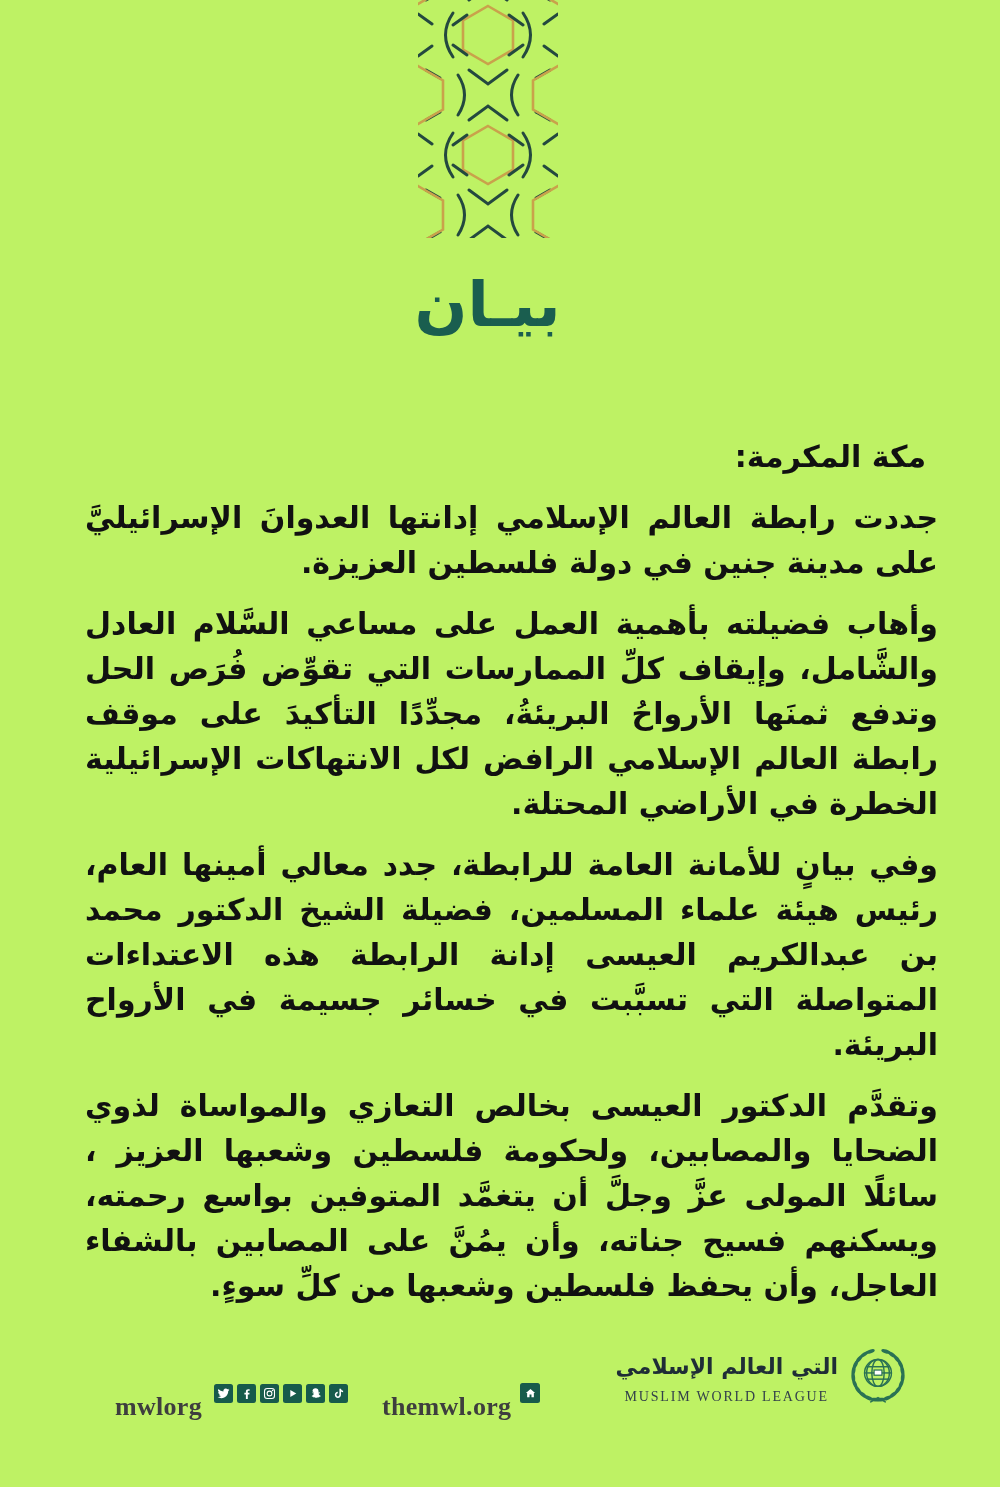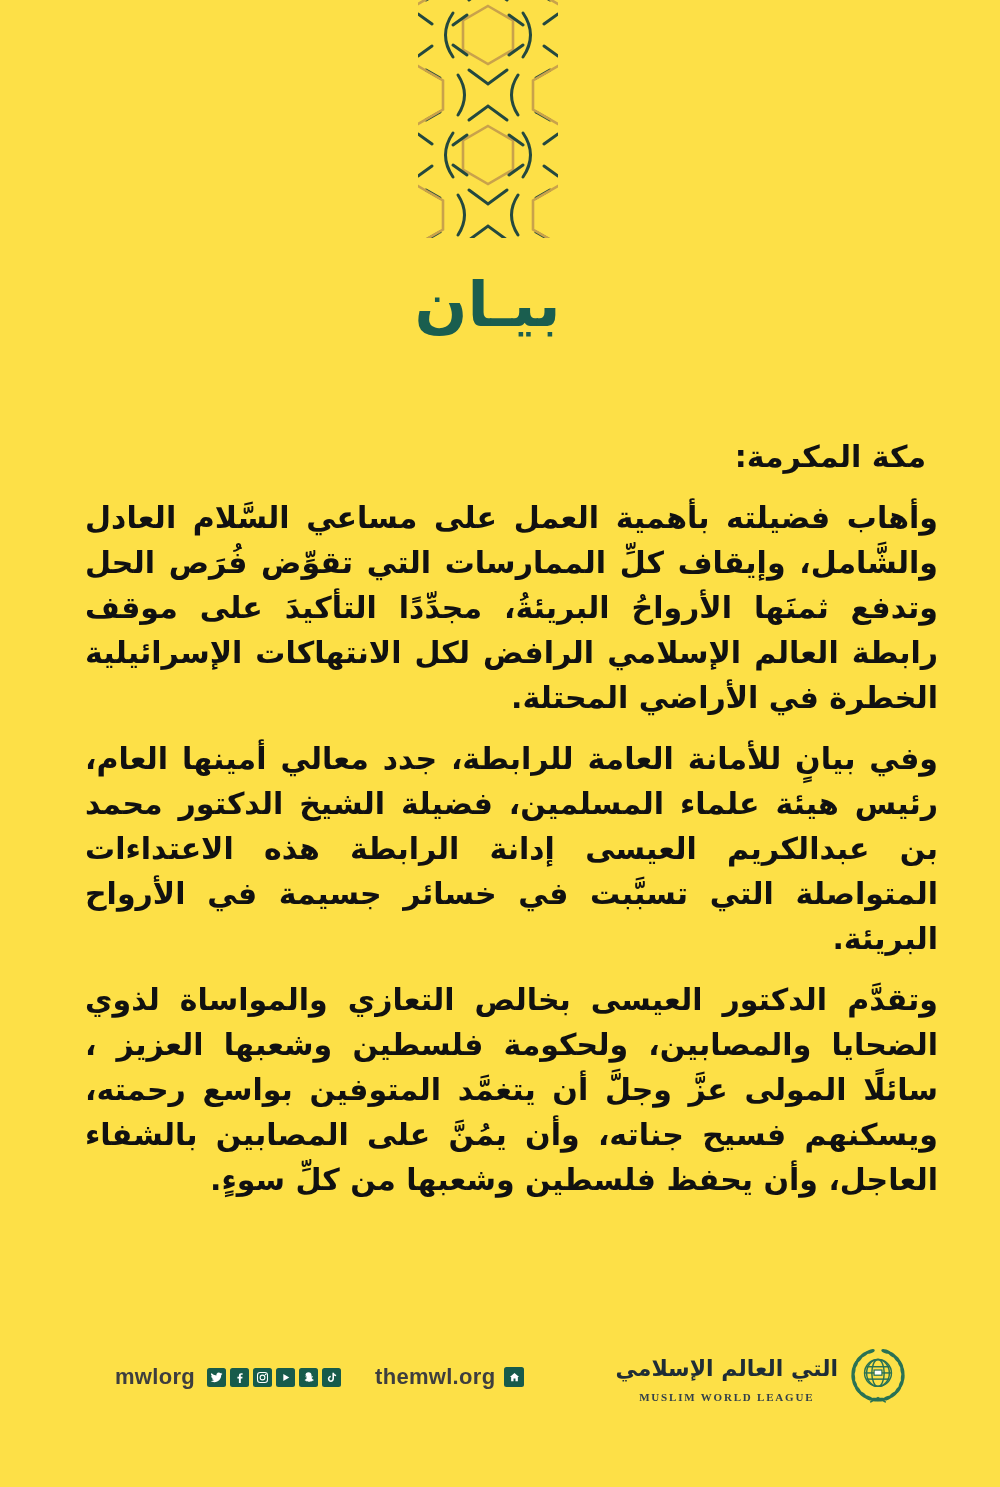"بيـان" .page { background: #fde047 -> #bef264 }
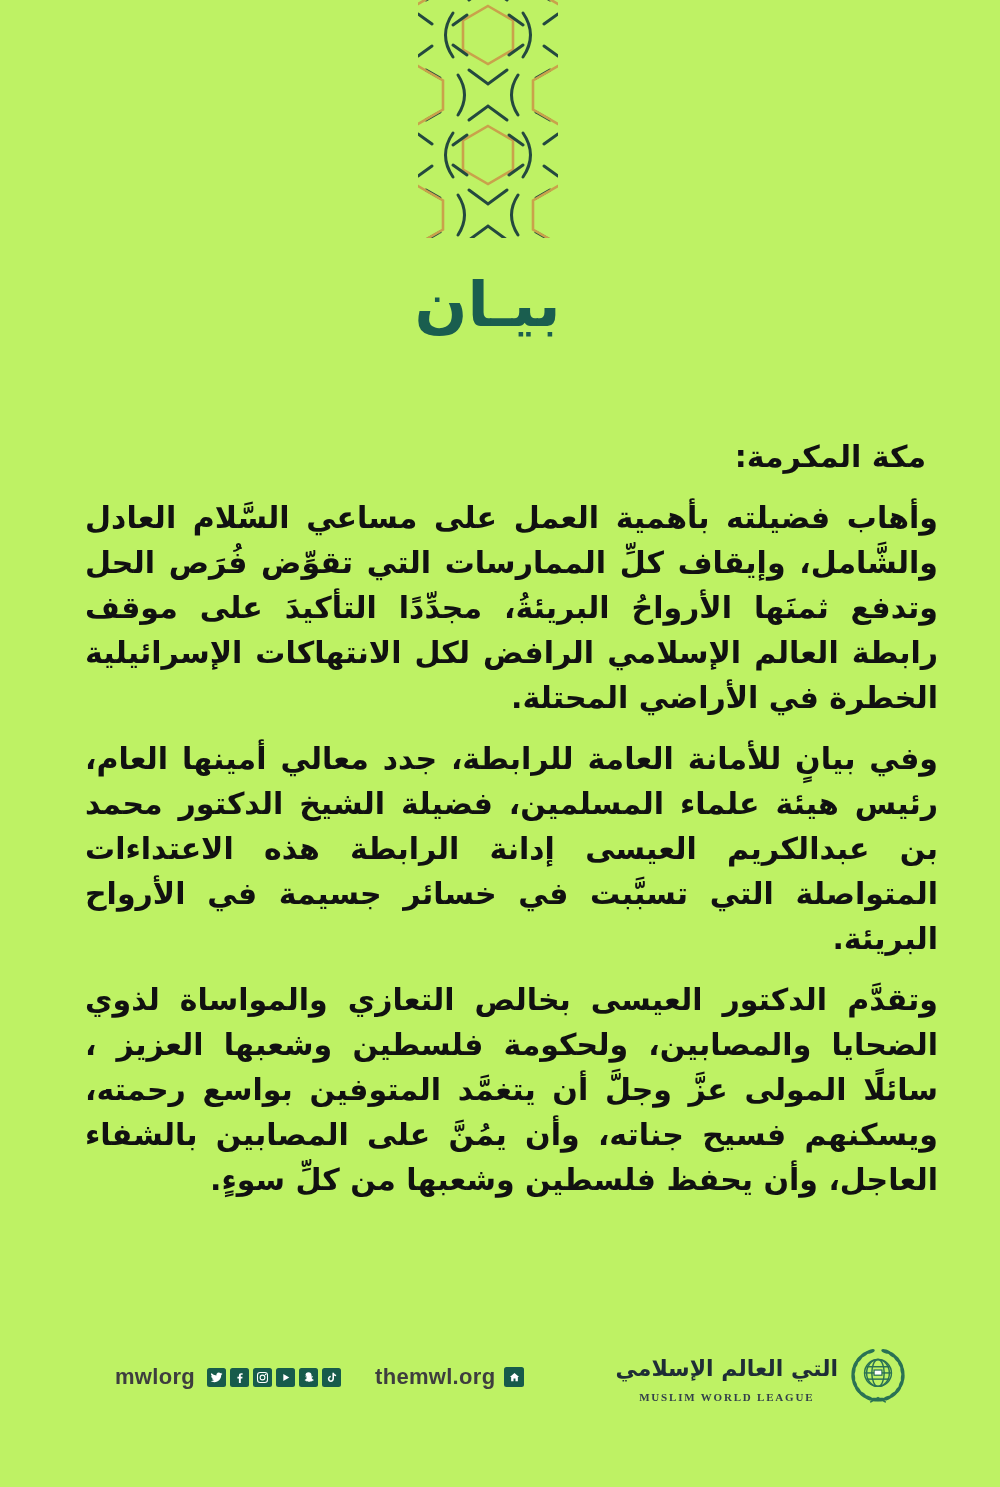"جددت رابطة العالم الإسلامي إدانتها" p { html: none -> <p>جددت رابطة العالم الإسلامي إدانتها العدوانَ الإسرائيليَّ على مدينة جنين في دولة فلسطين العزيزة.</p> }
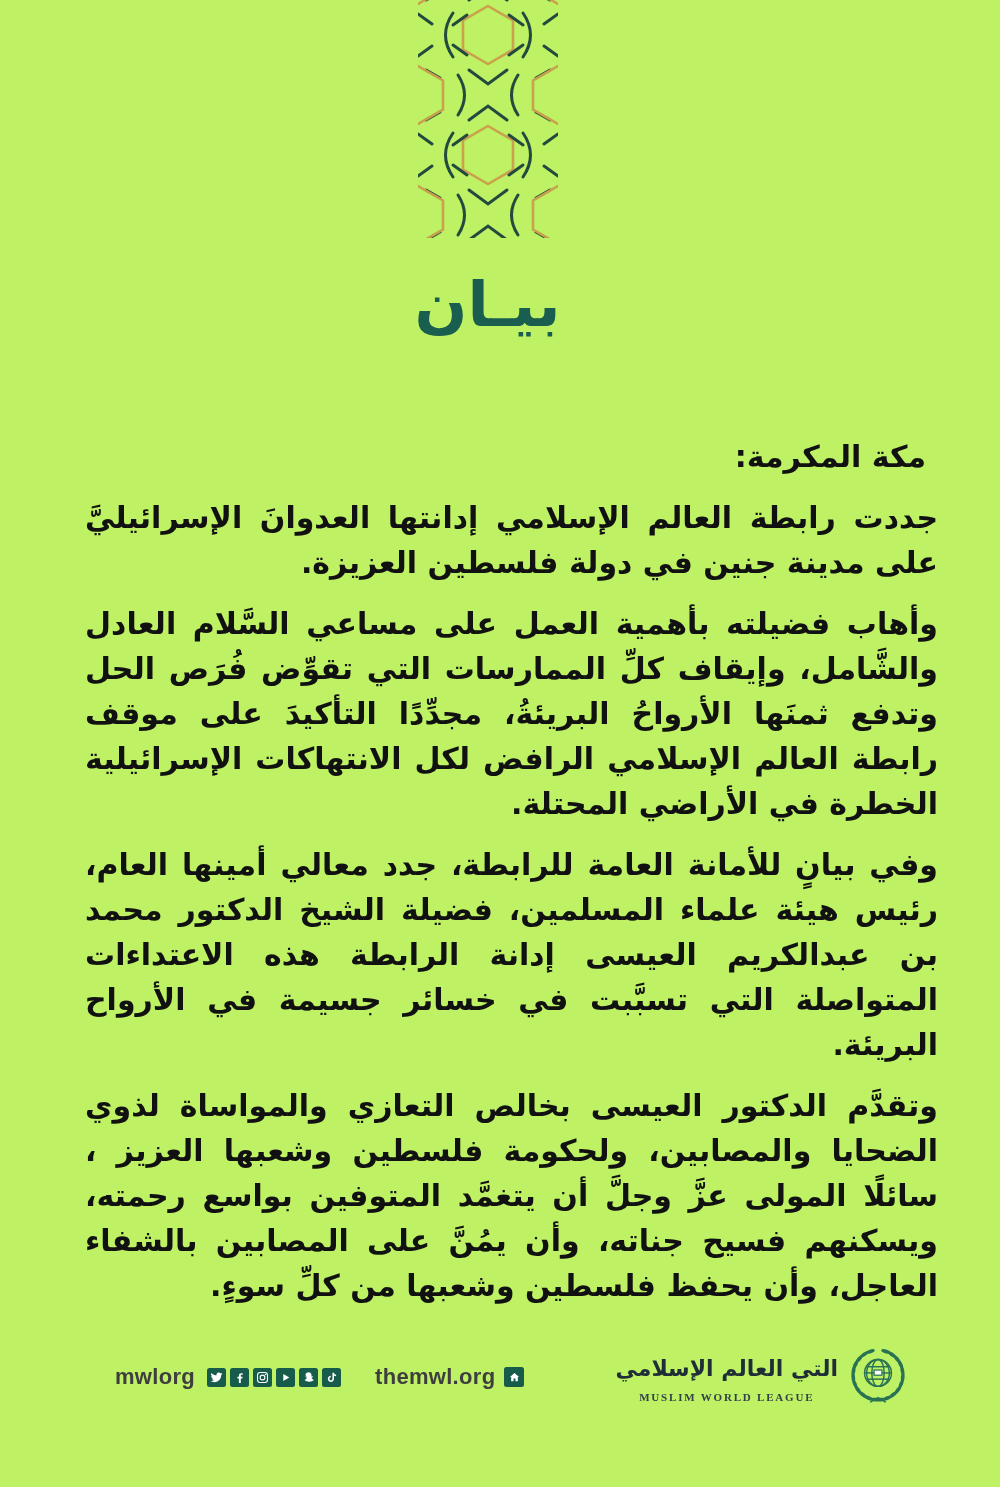"mwlorg" .handle,.site { font-family: Liberation Sans, sans-serif -> Liberation Serif, serif; font-size: 22px -> 26px; margin-top: none -> 28px }
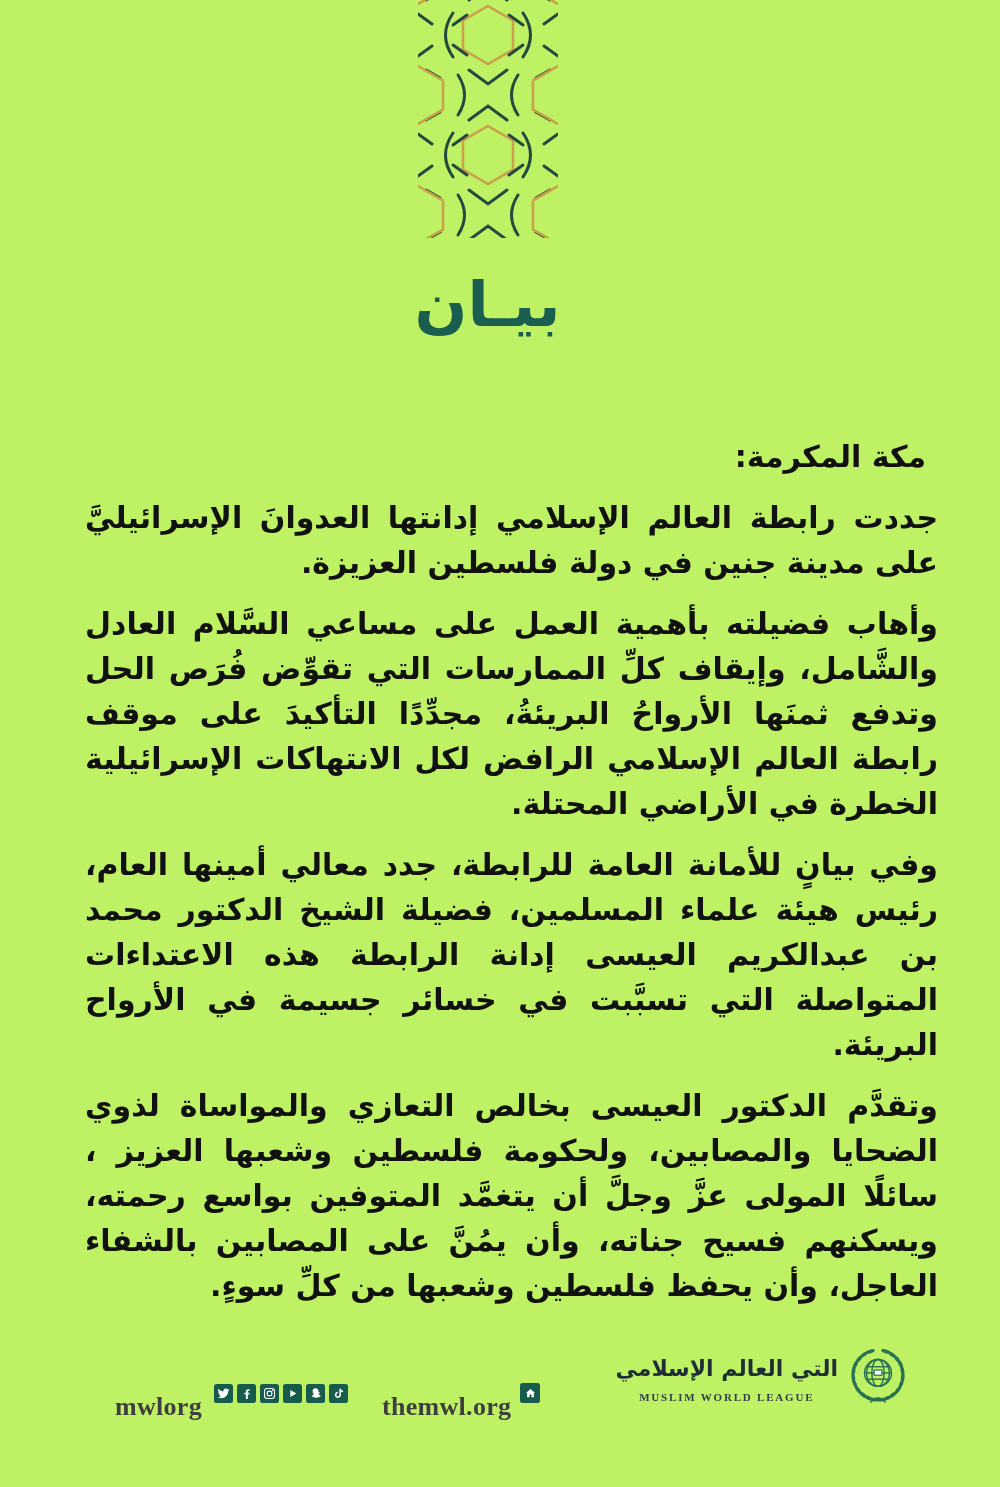"MUSLIM WORLD LEAGUE" .logo-en { font-size: 11px -> 14px; font-weight: bold -> normal }
